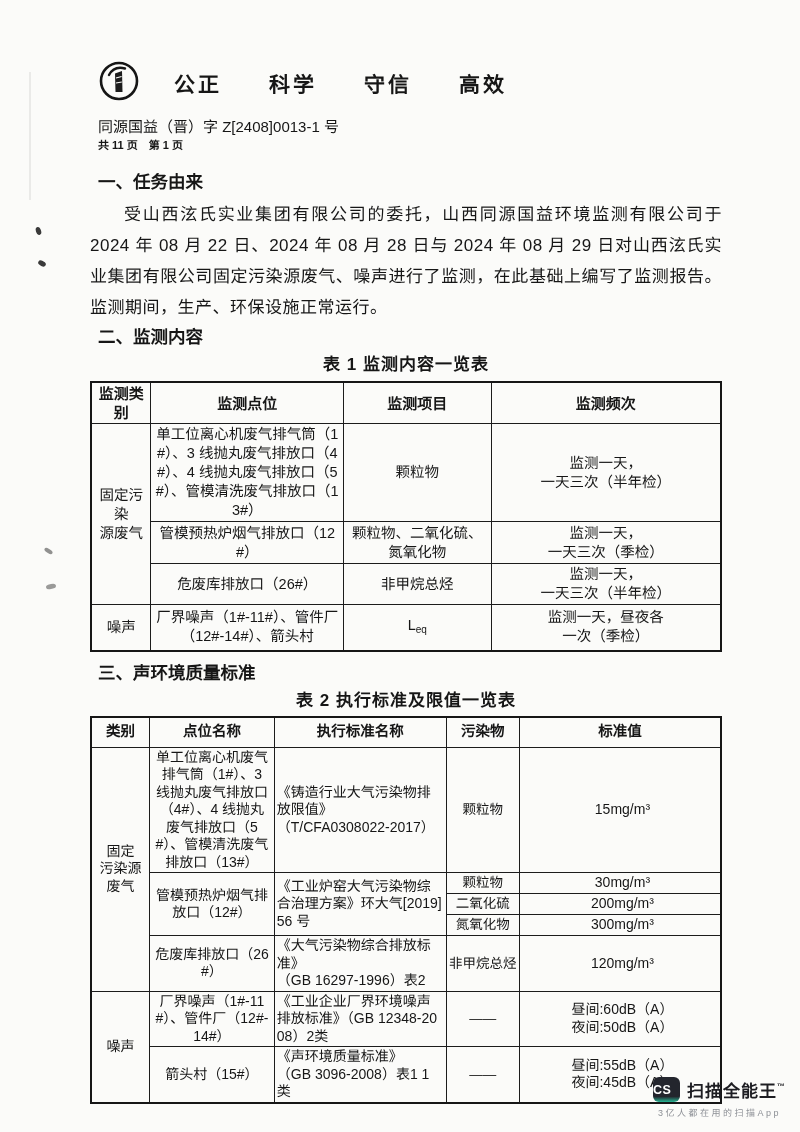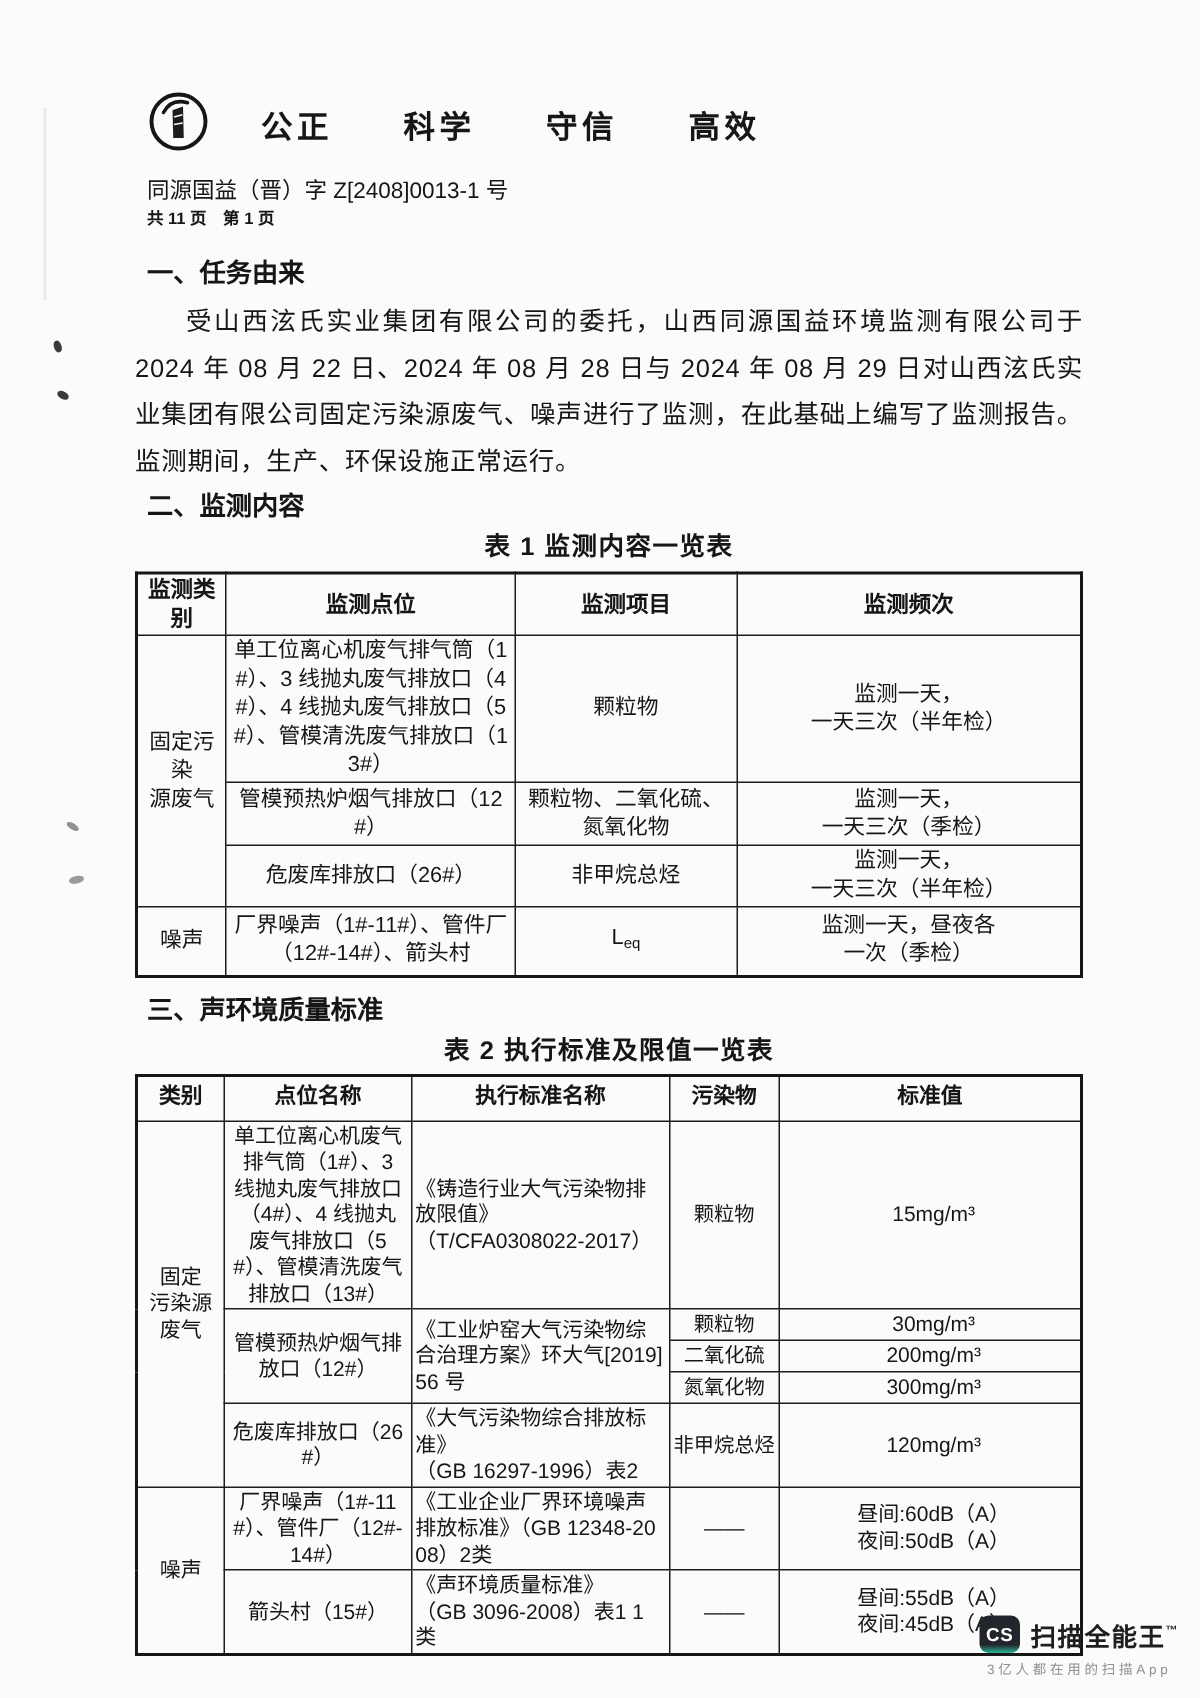"CS" .cs-icon { justify-content: center -> none }
